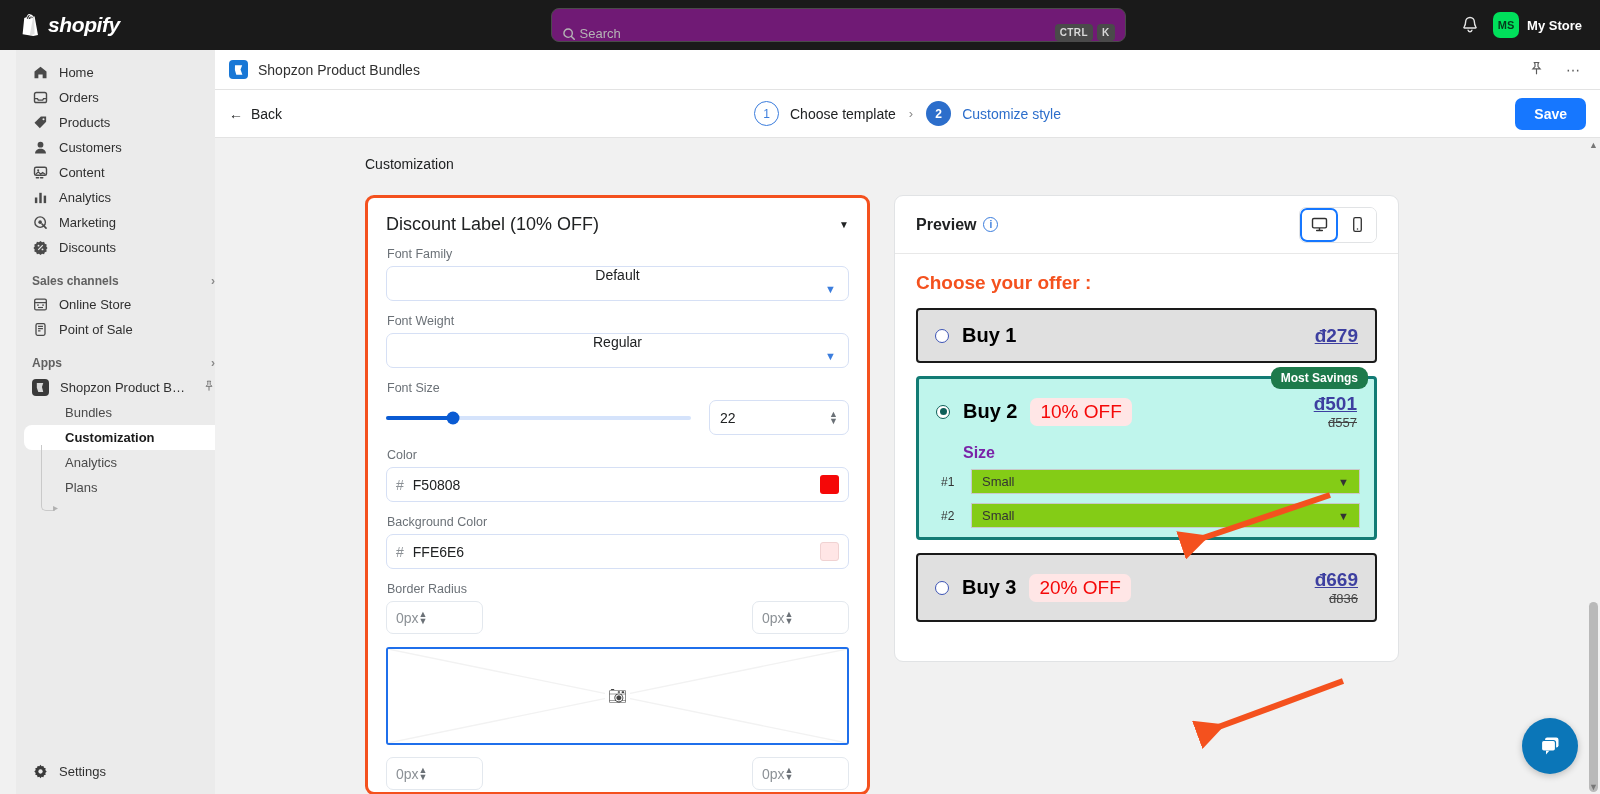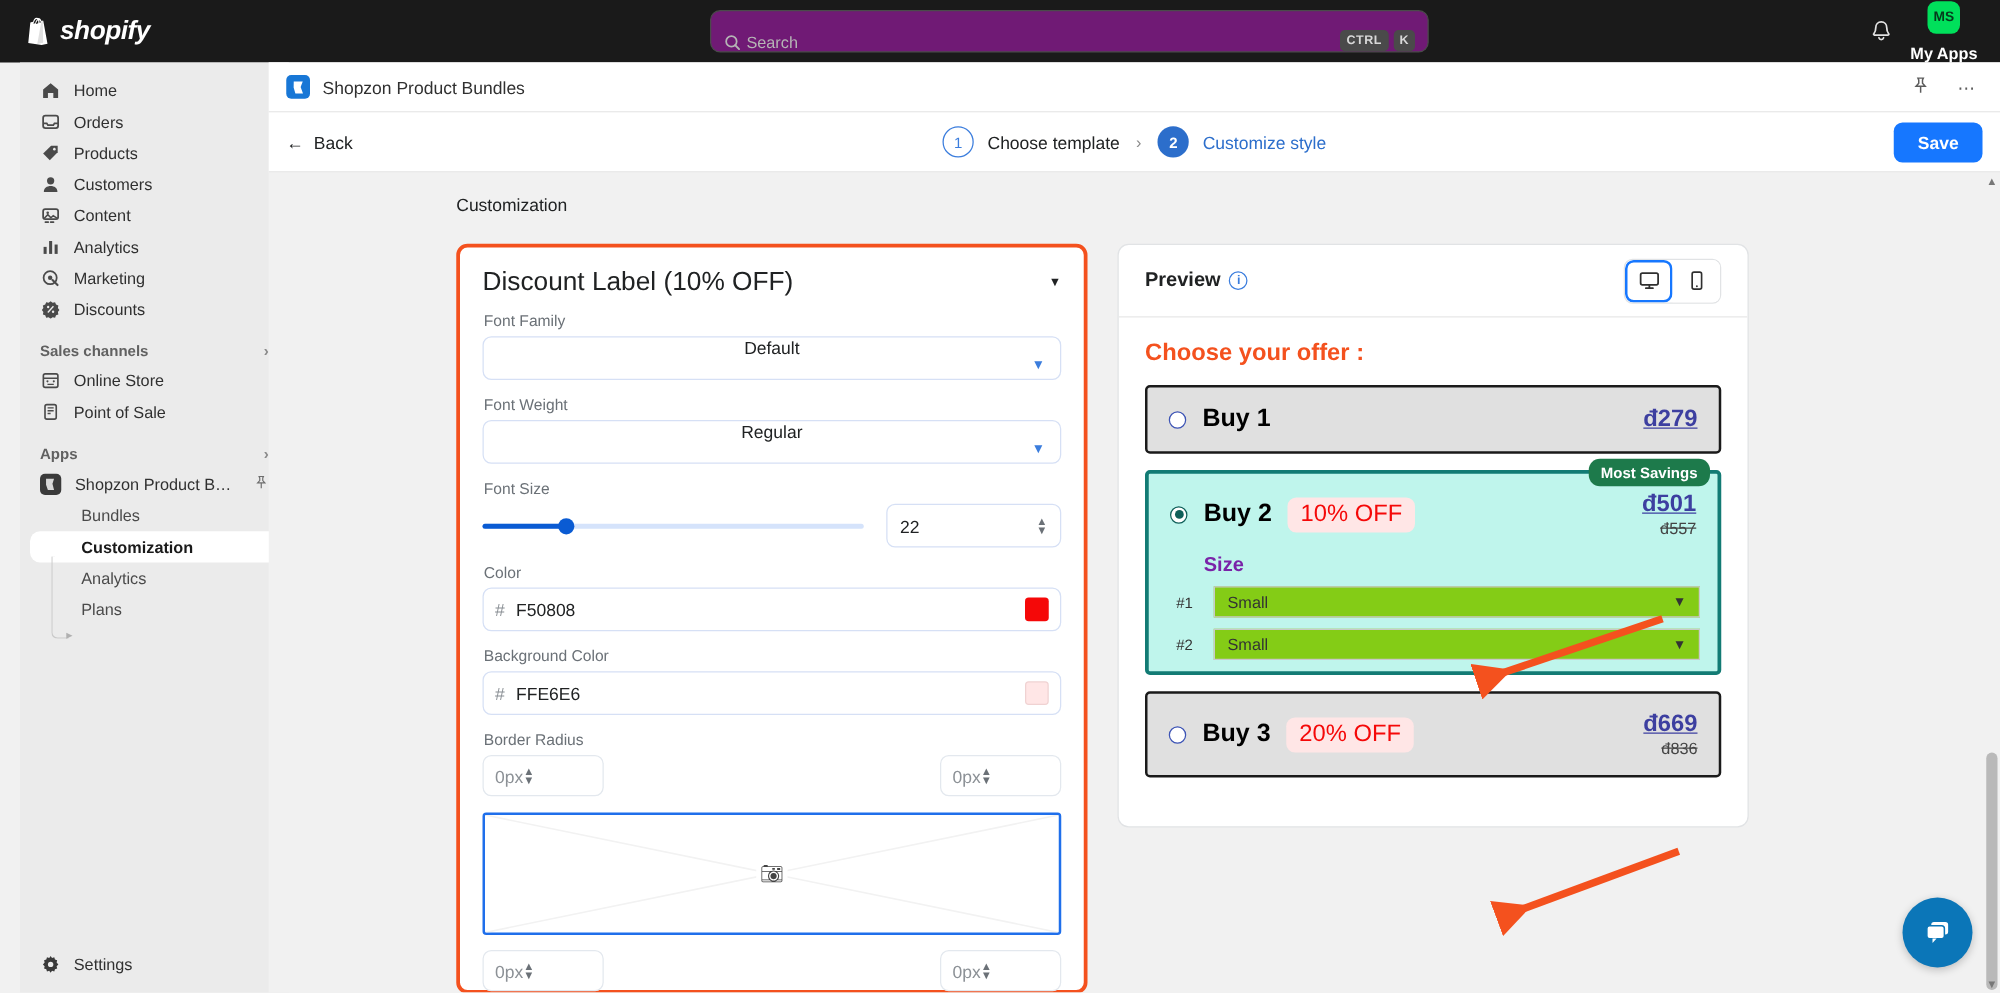"MS" .store-chip { flex-direction: column -> none }
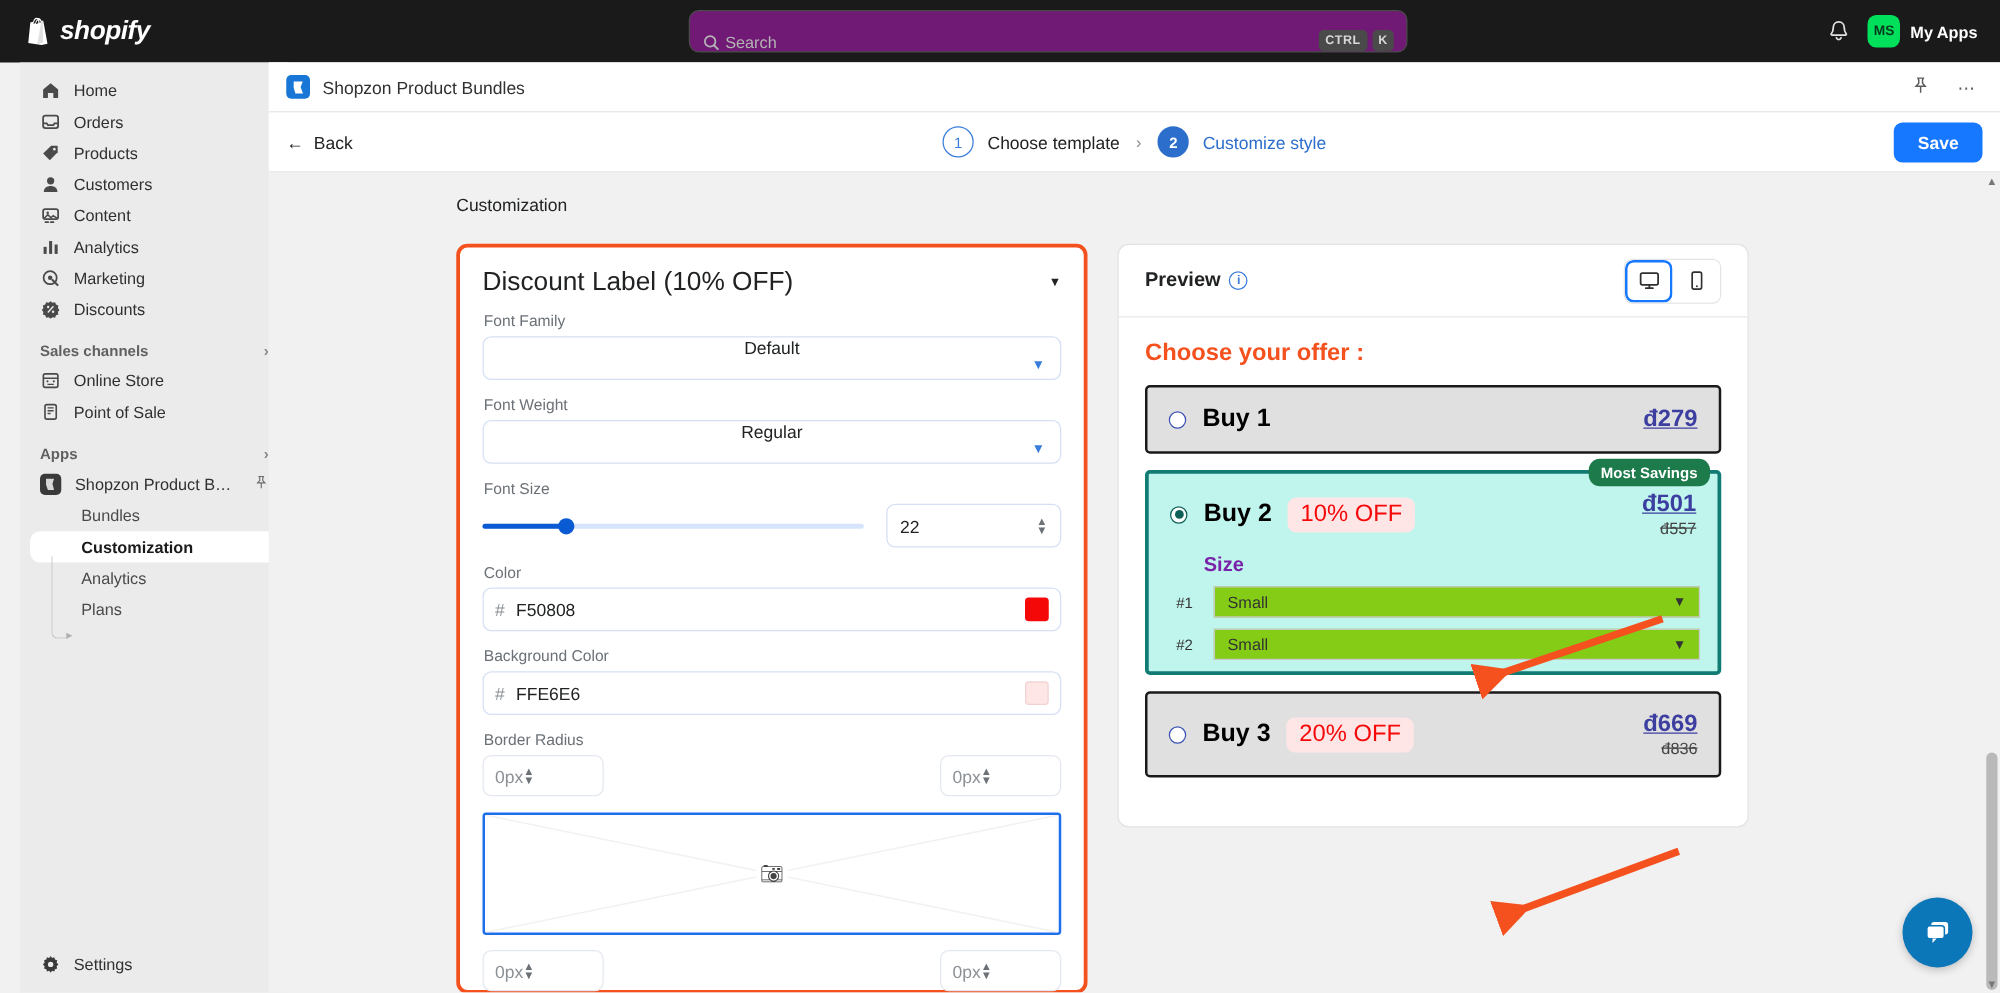"My Apps" span.store-name { text: Apps -> Store }
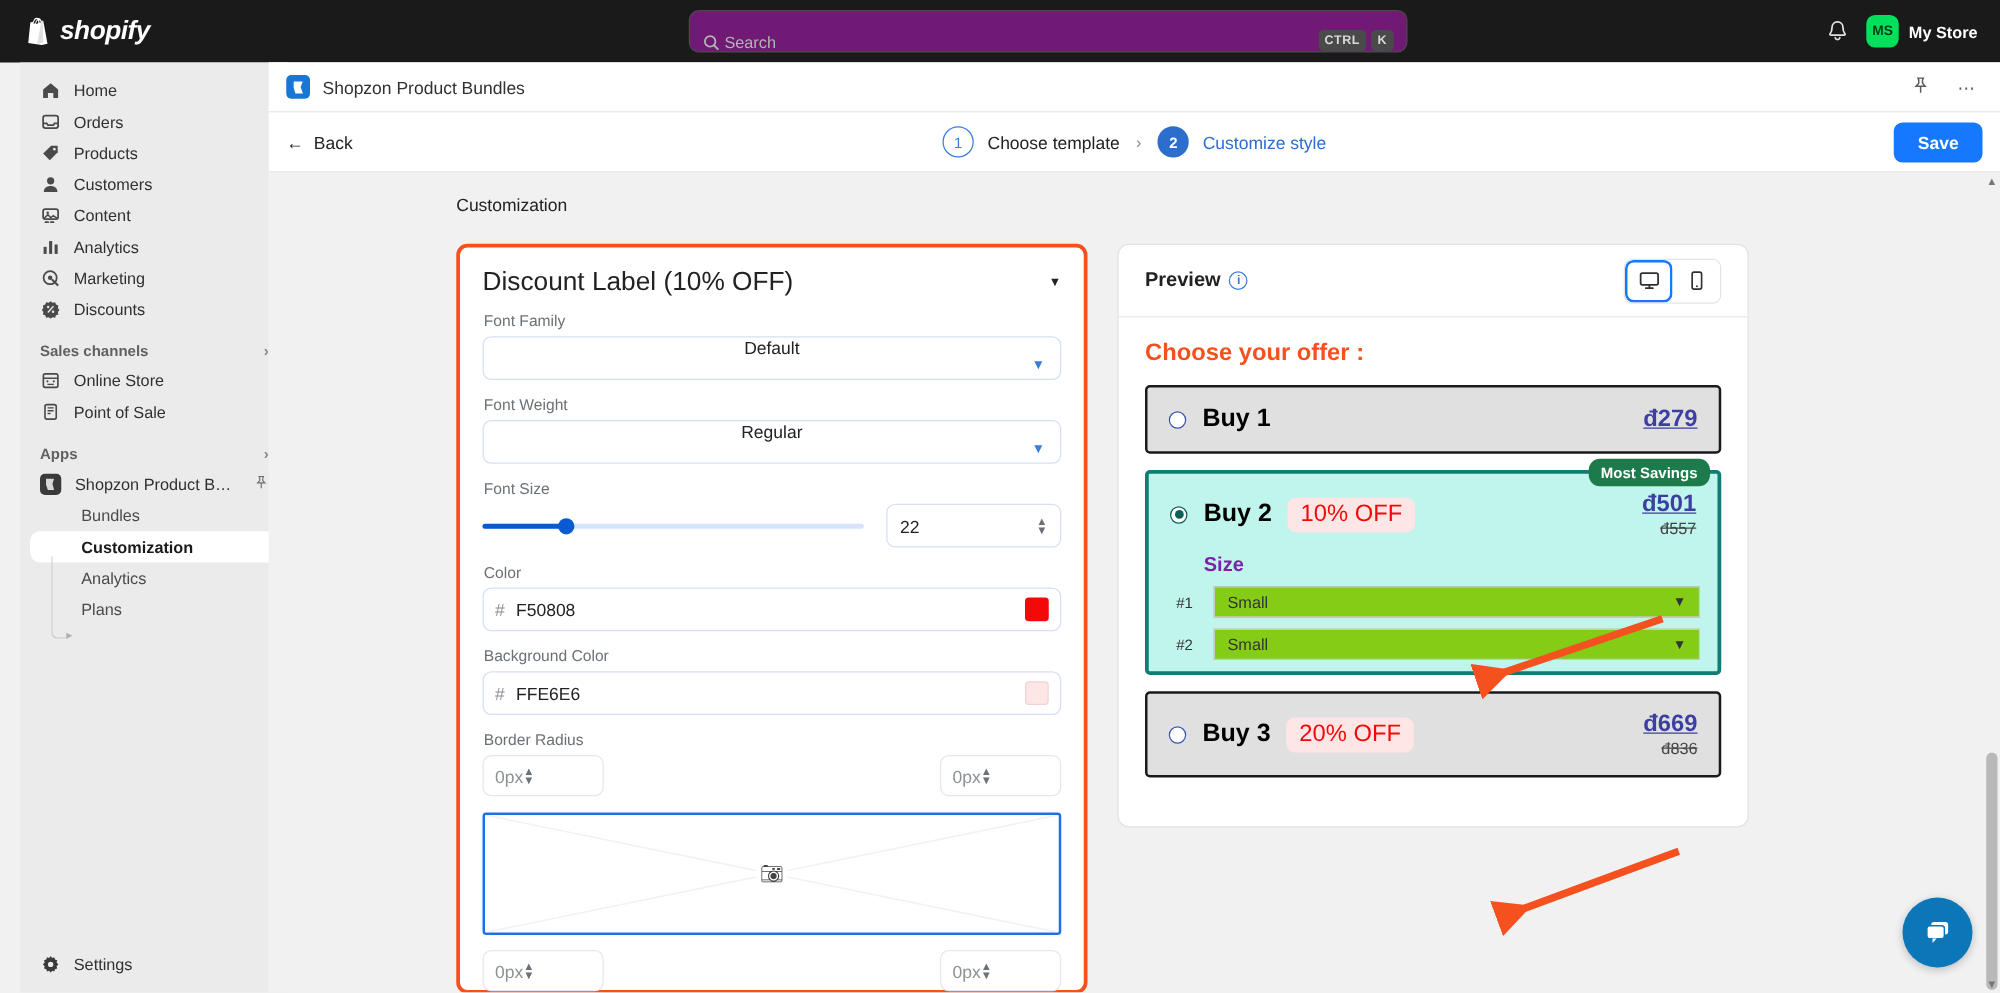"Discount Label (10% OFF)" .card-head-title { font-size: 21px -> 18px }
